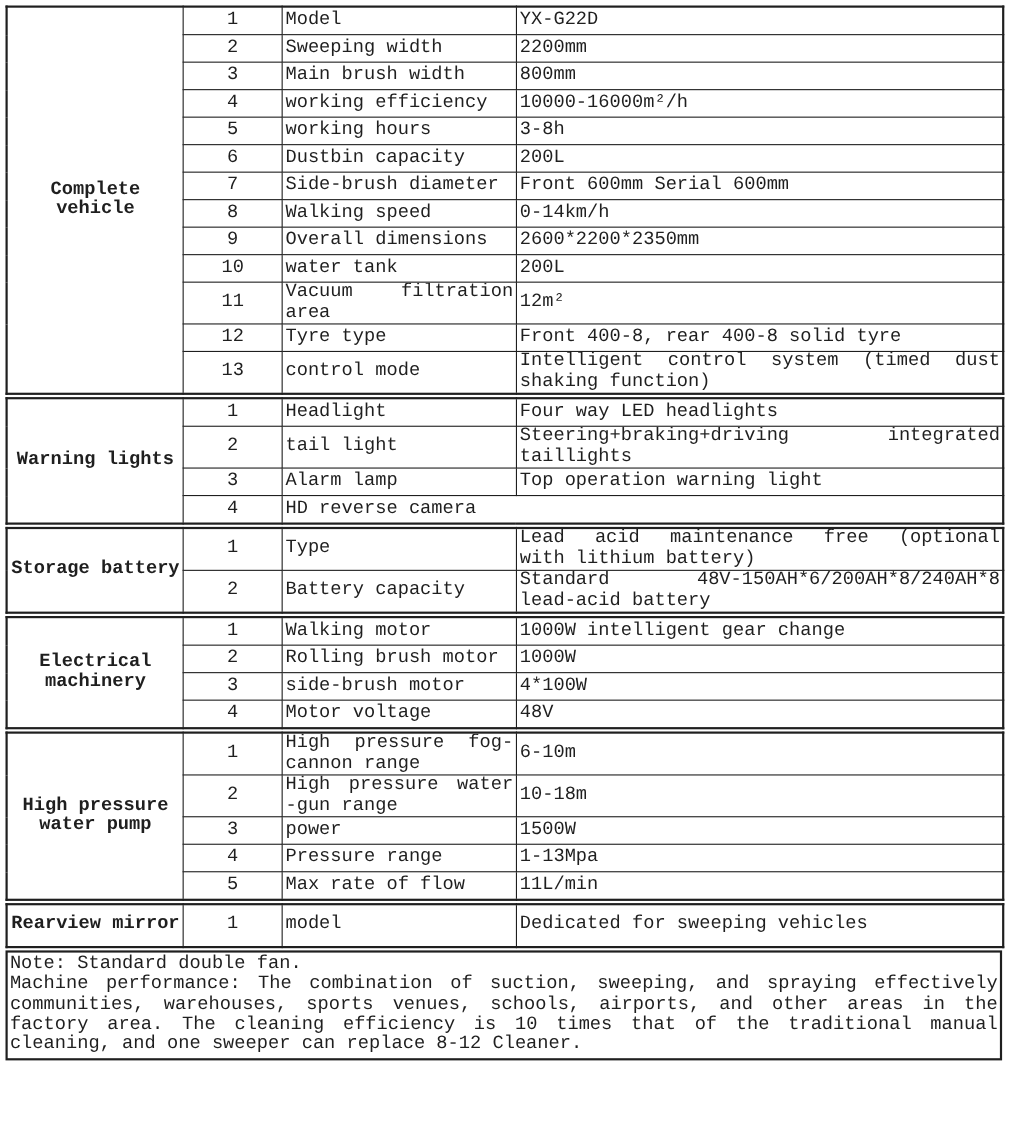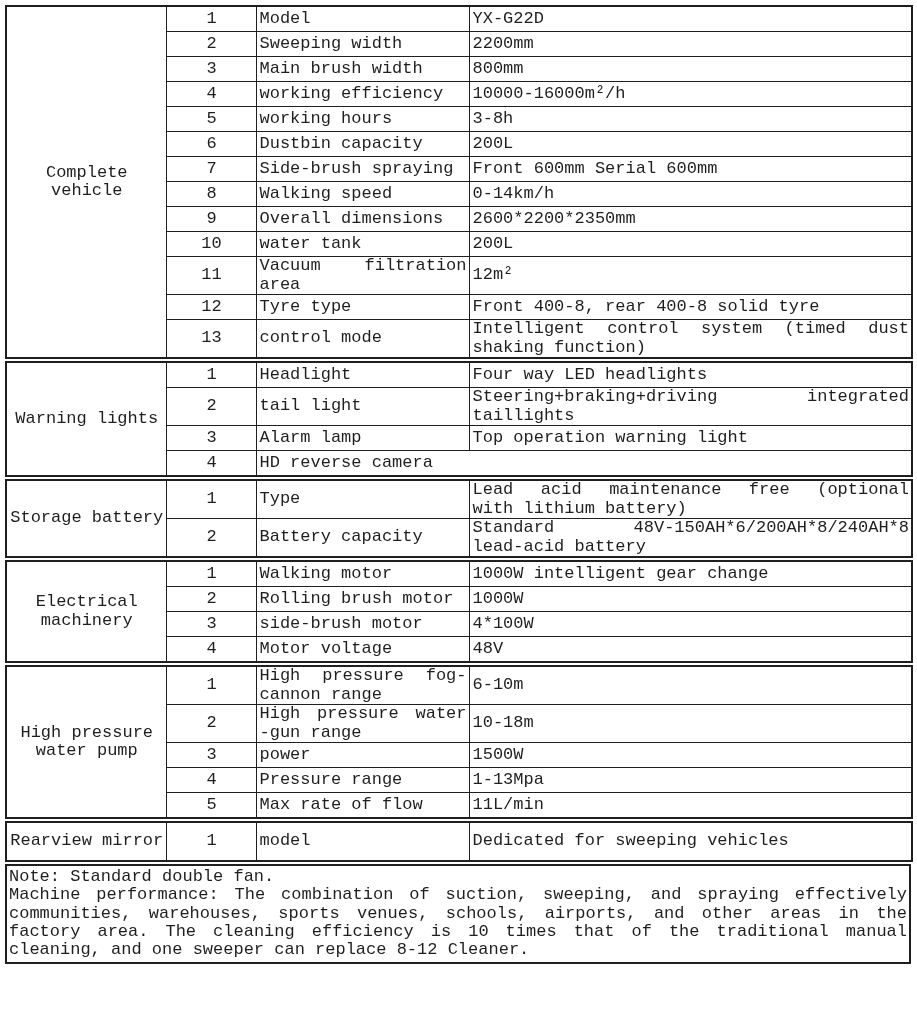"Complete vehicle" td.comp { font-weight: none -> bold }
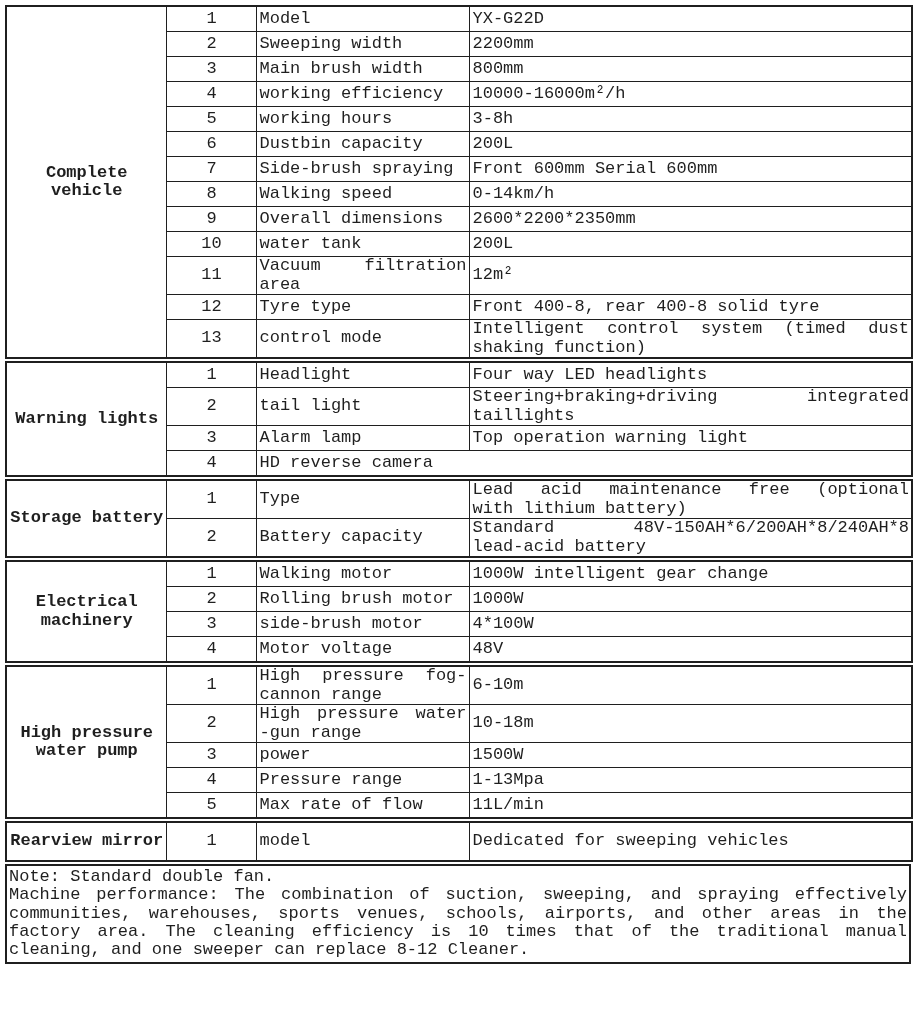"Side-brush spraying" td { text: spraying -> diameter }
